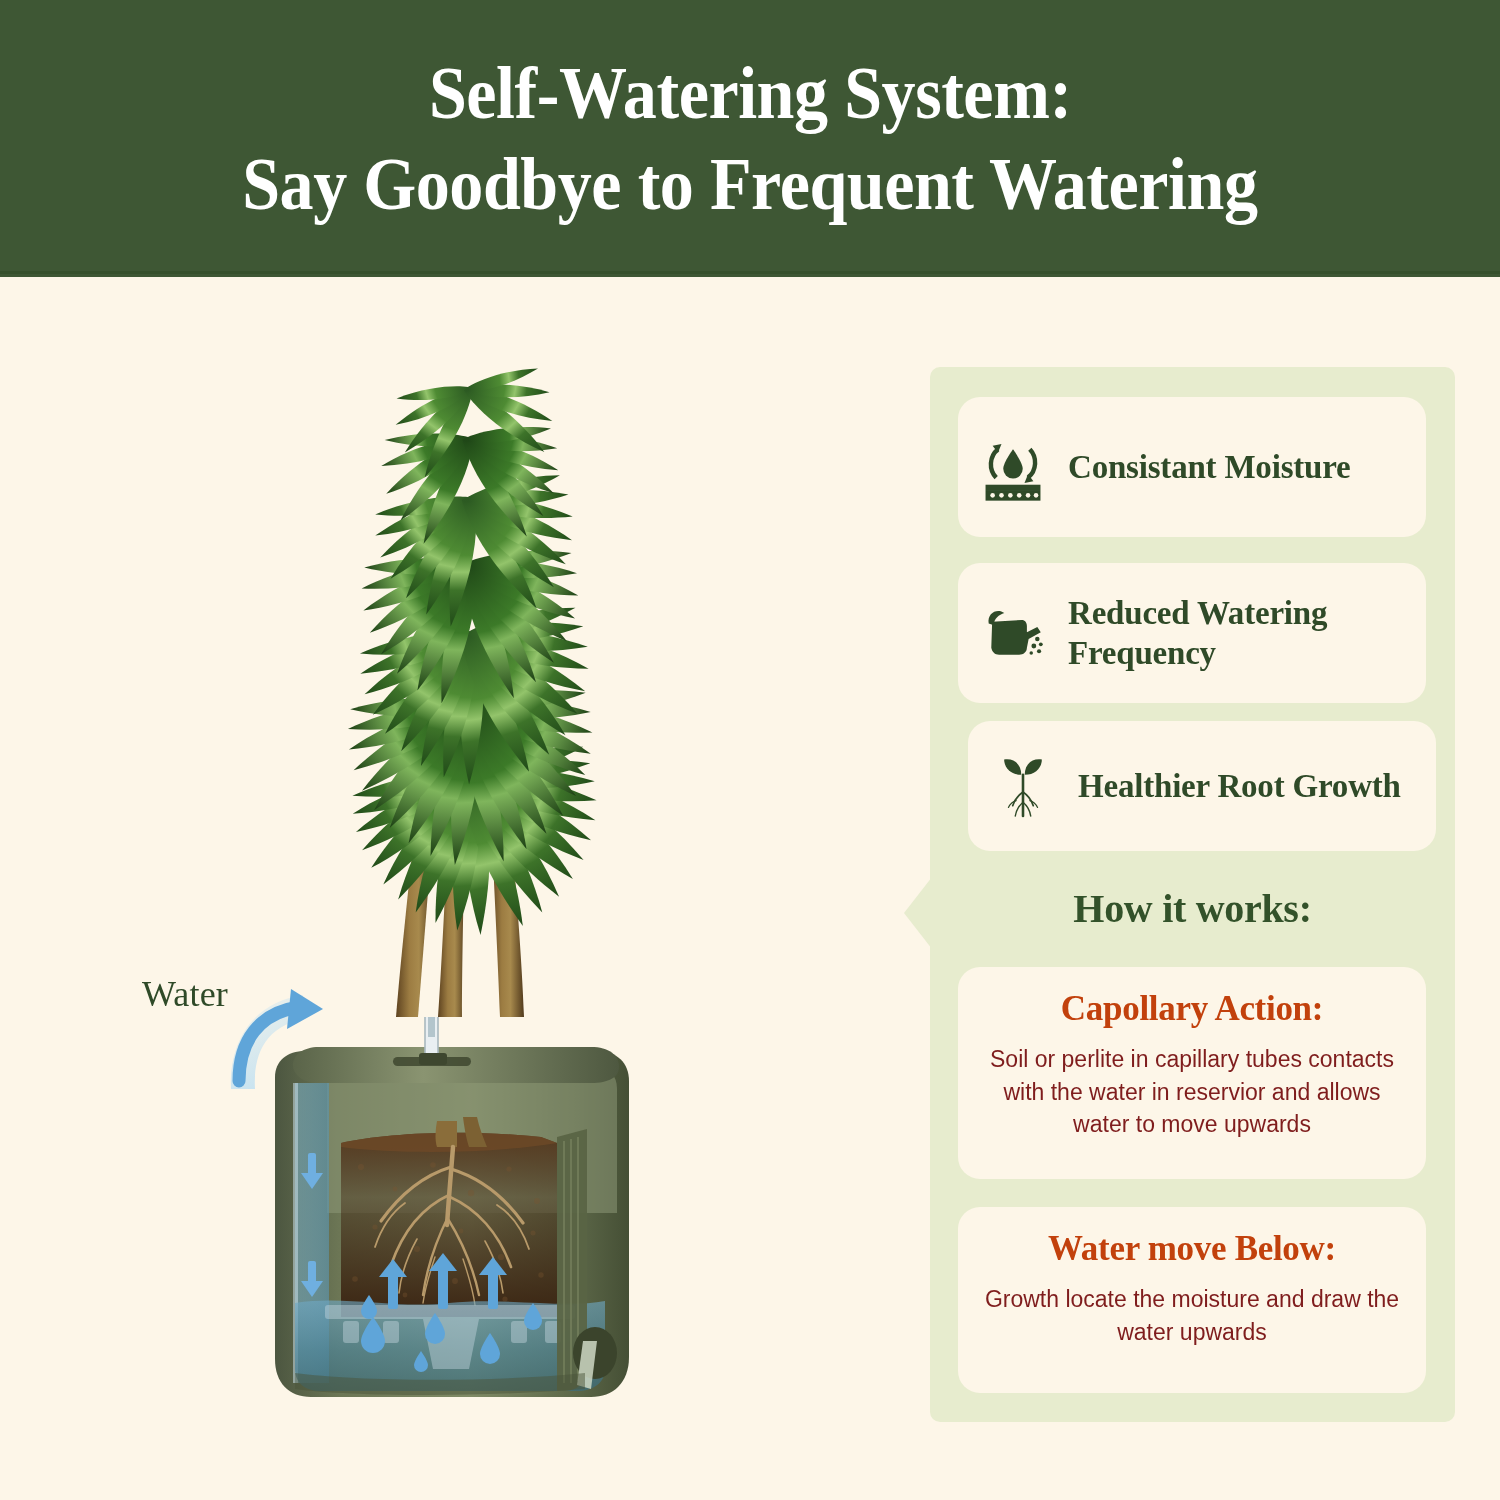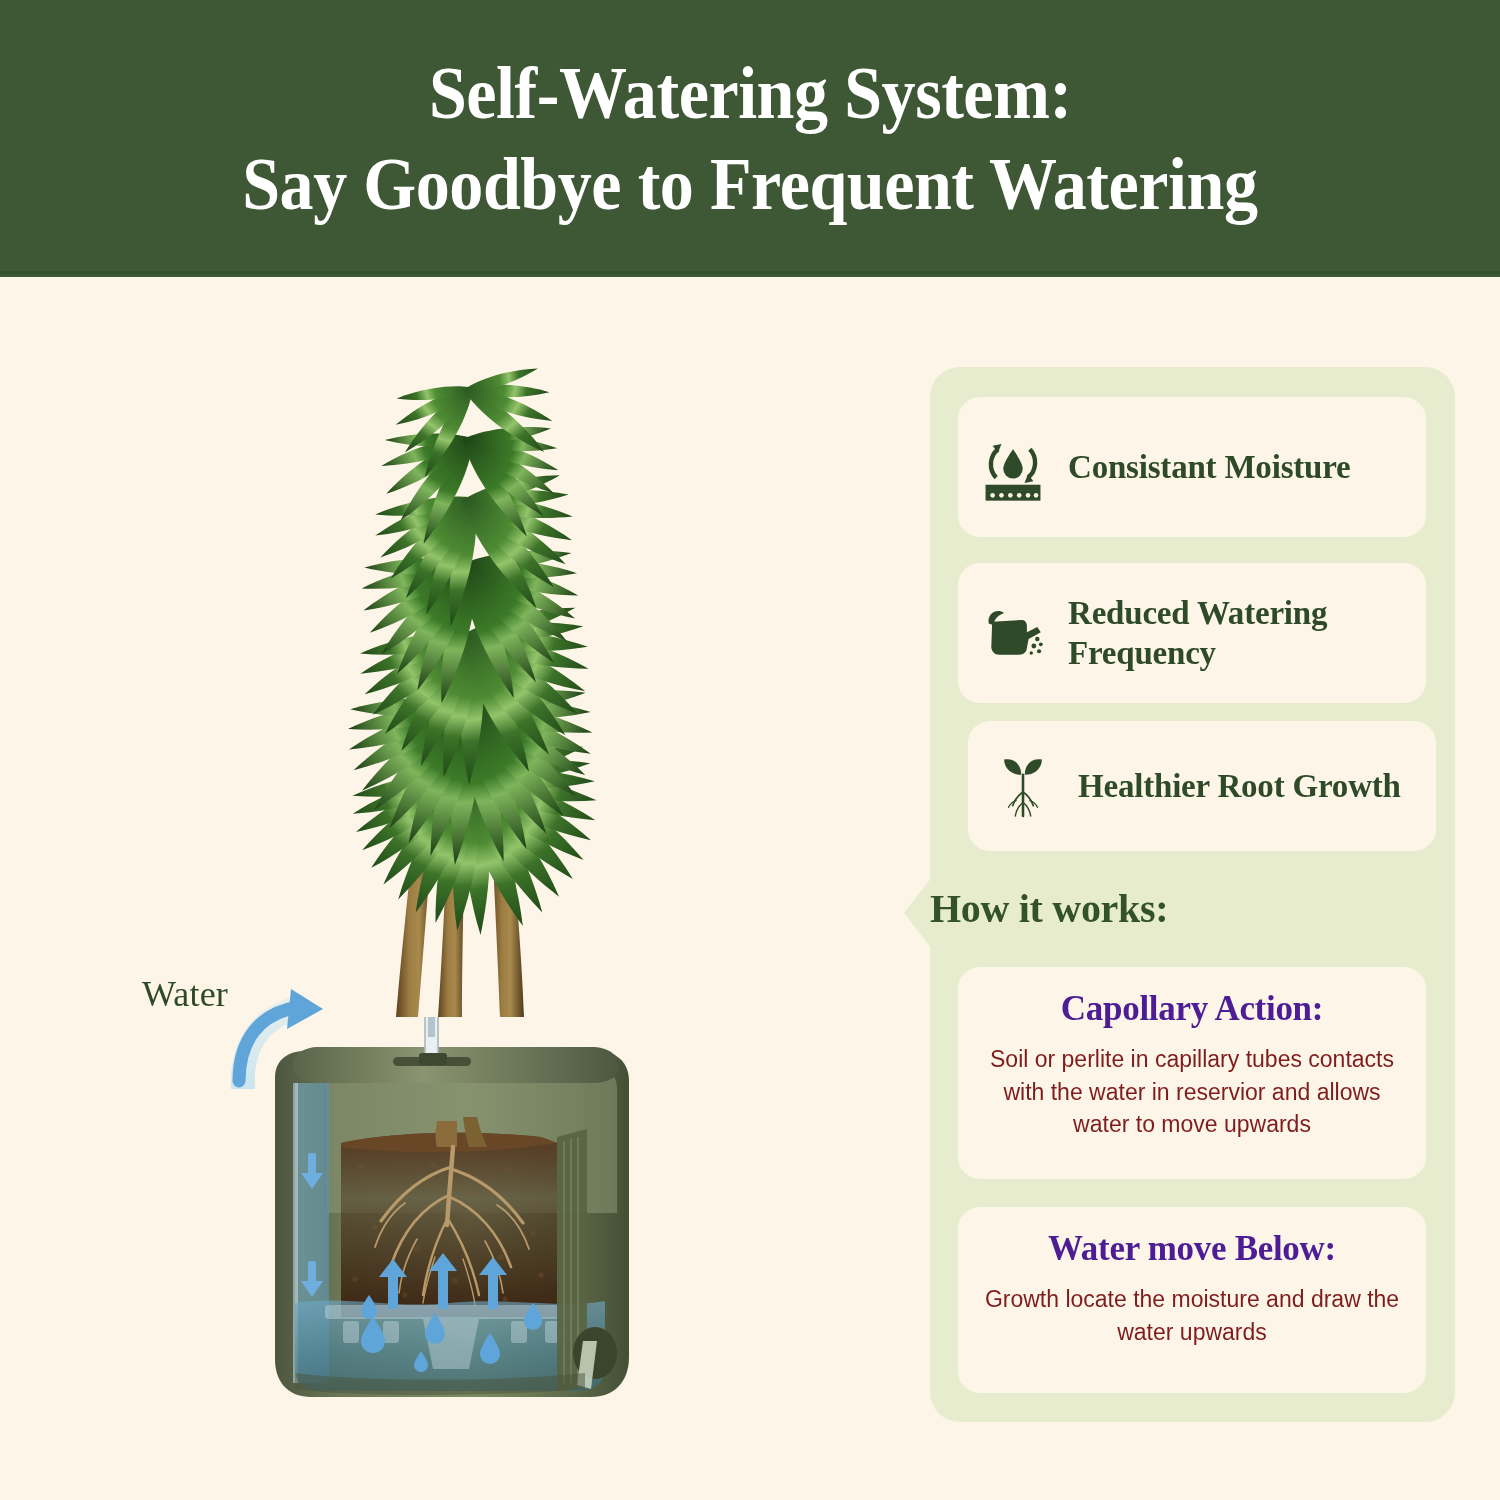"Consistant Moisture" #panel { border-radius: 30px -> 10px }
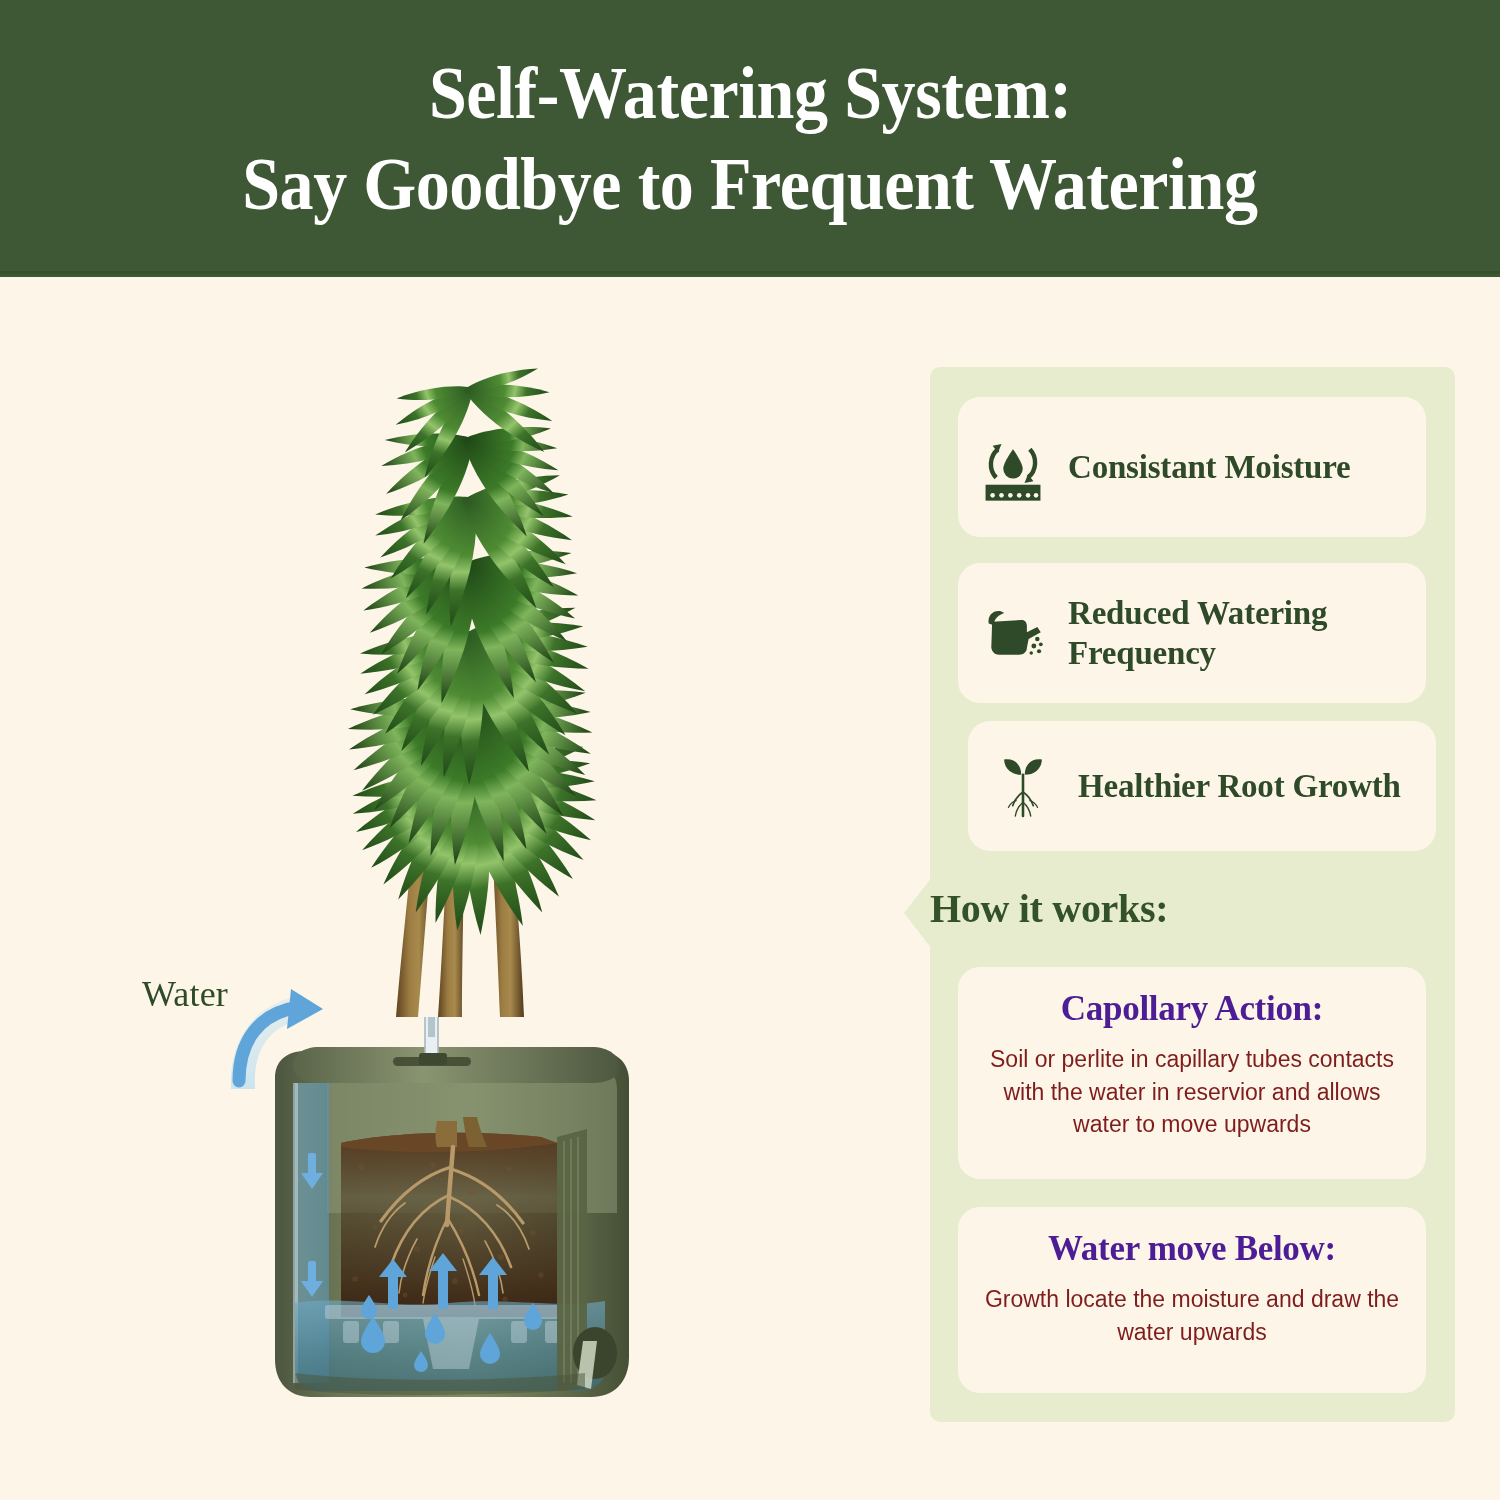"How it works:" #how-heading { text-align: none -> center }
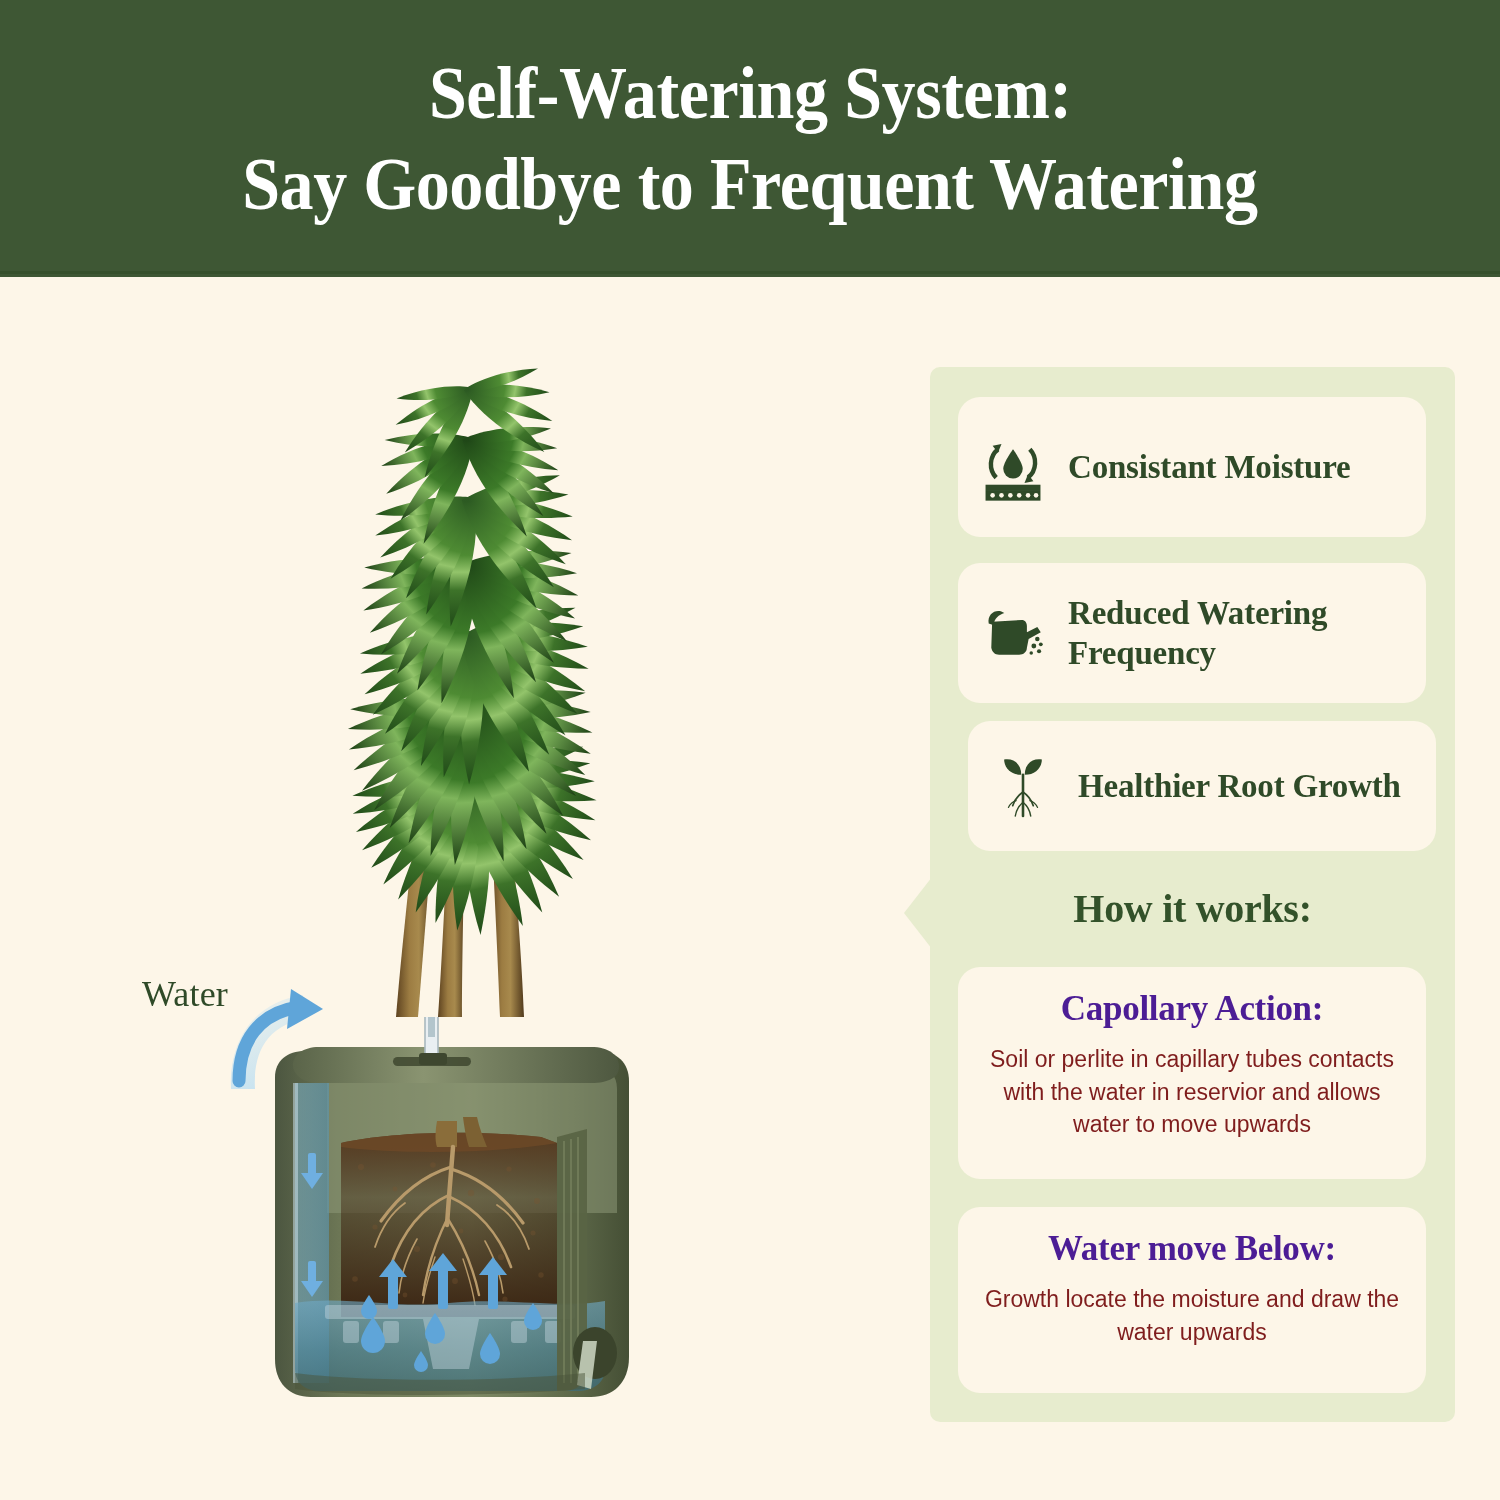"Capollary Action:" .step-title { color: #4c1d95 -> #c2410c }
